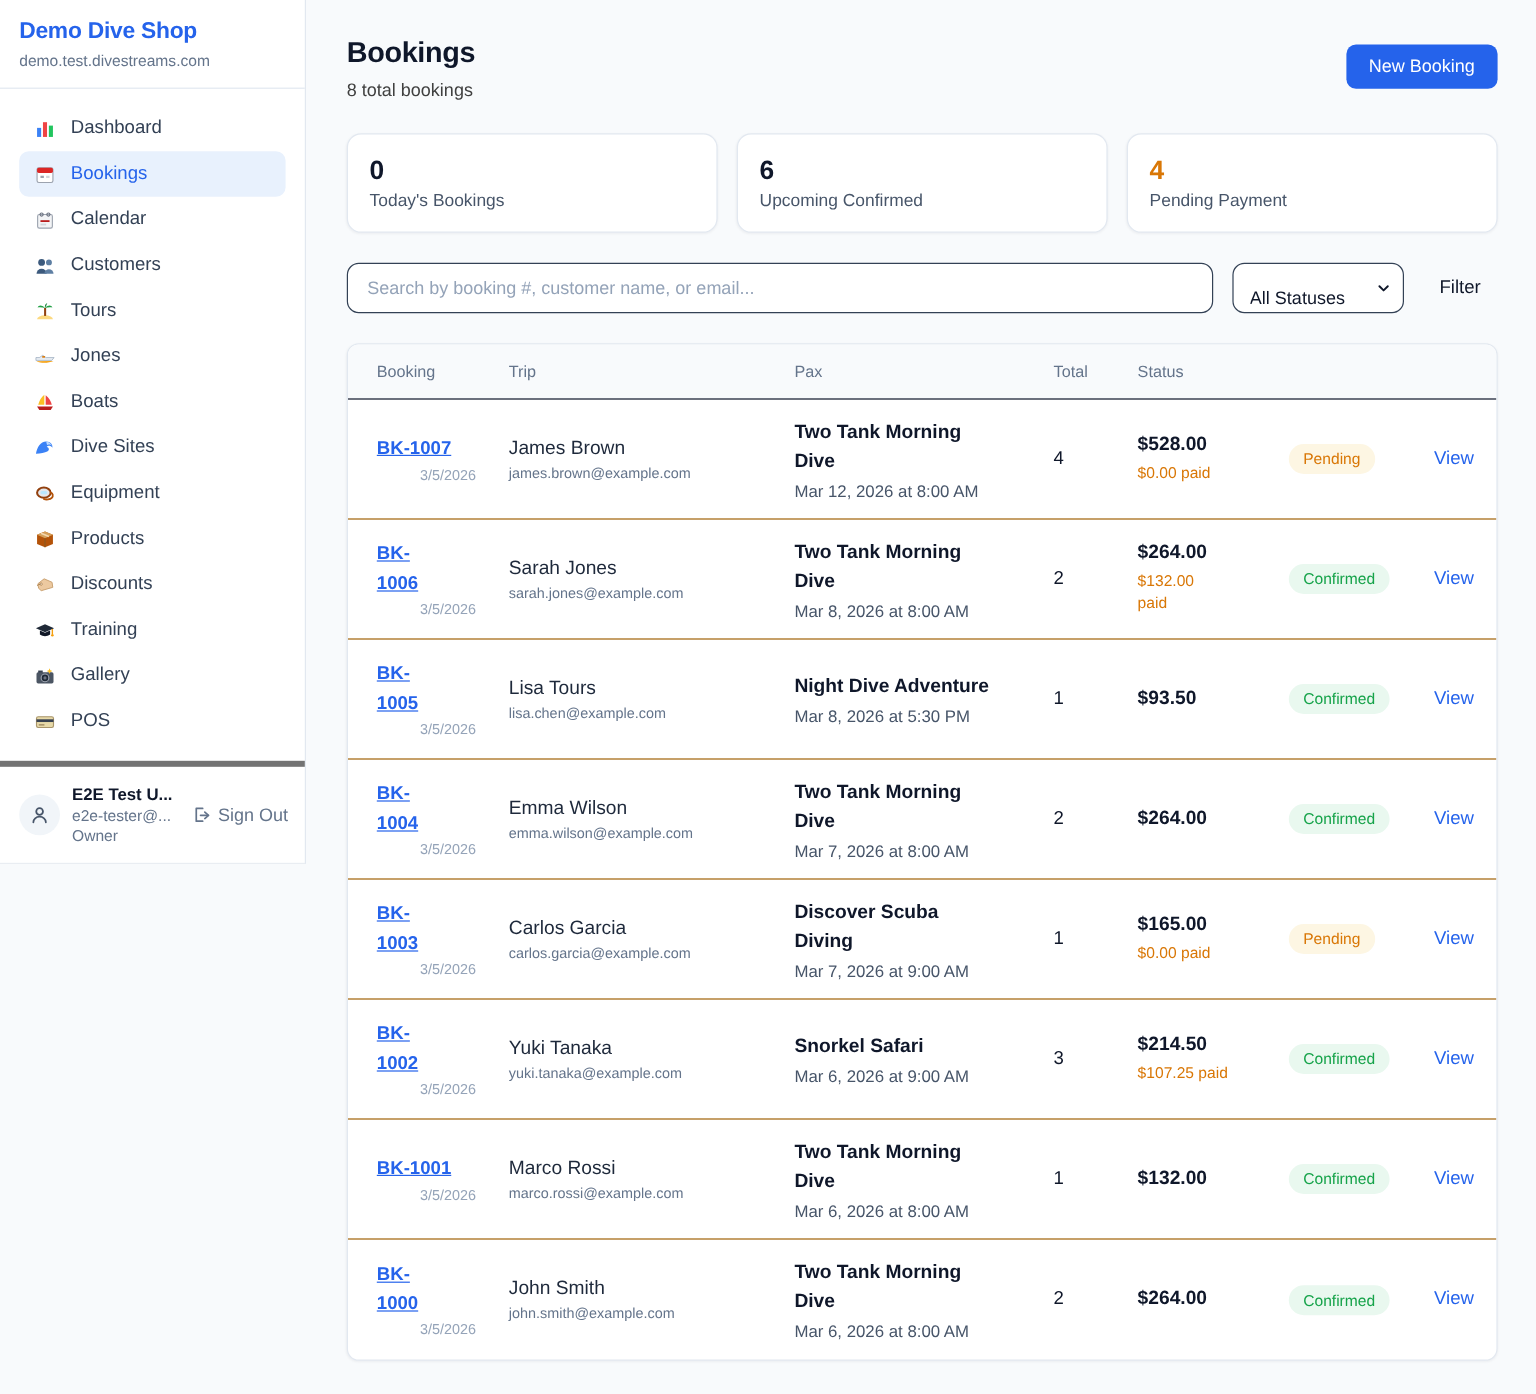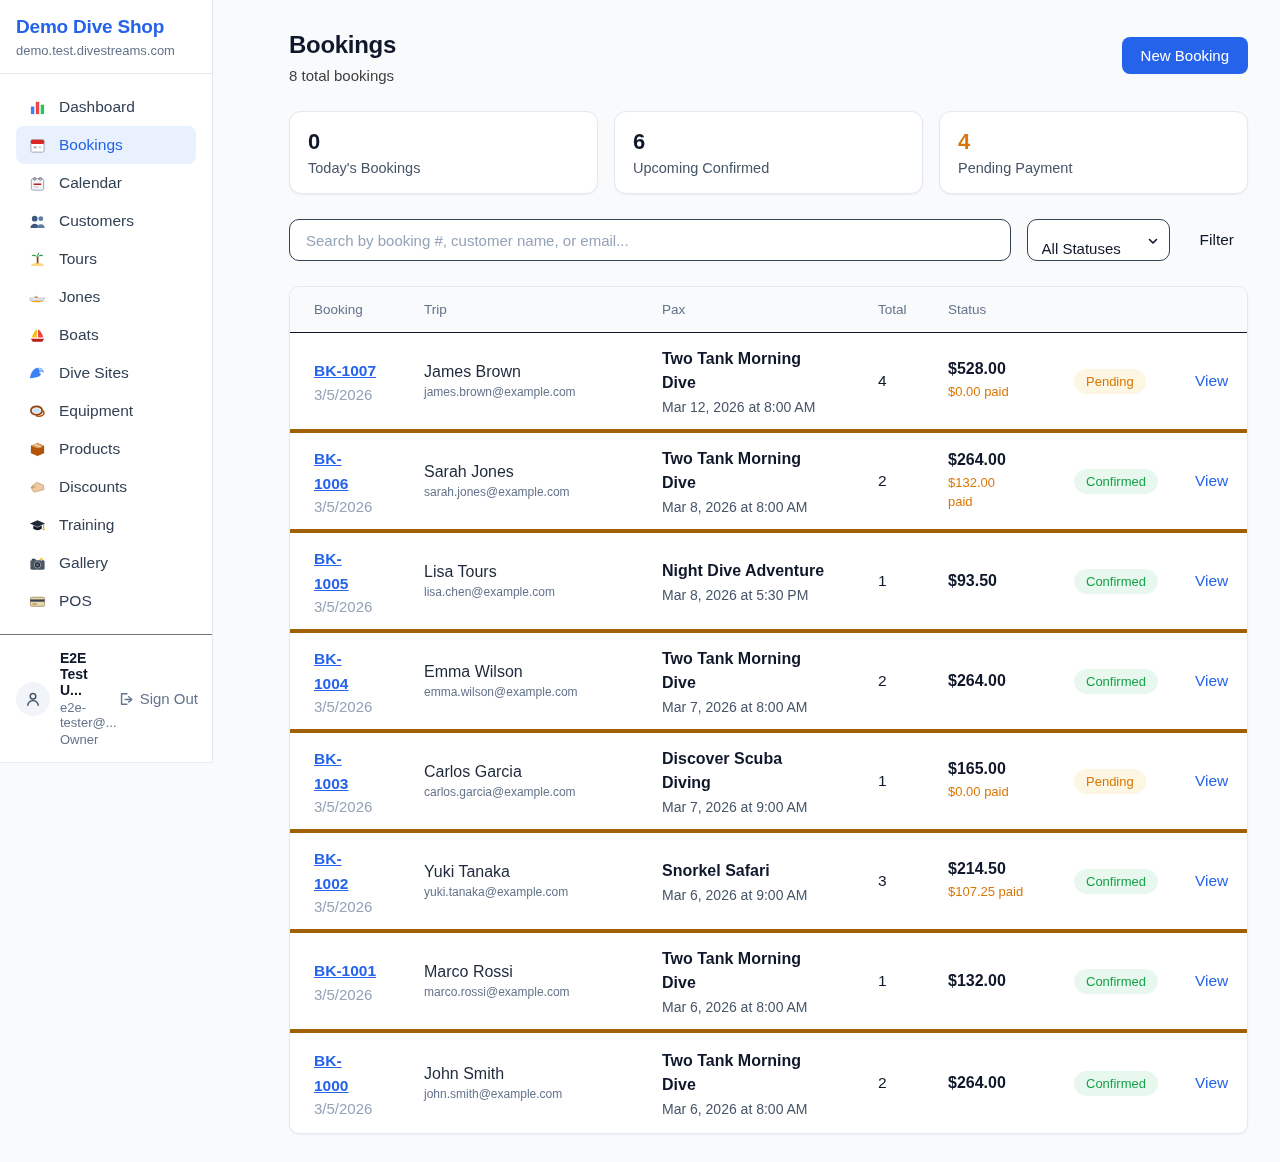"Demo Dive Shop" .sidebar { width: 213px -> 255px }
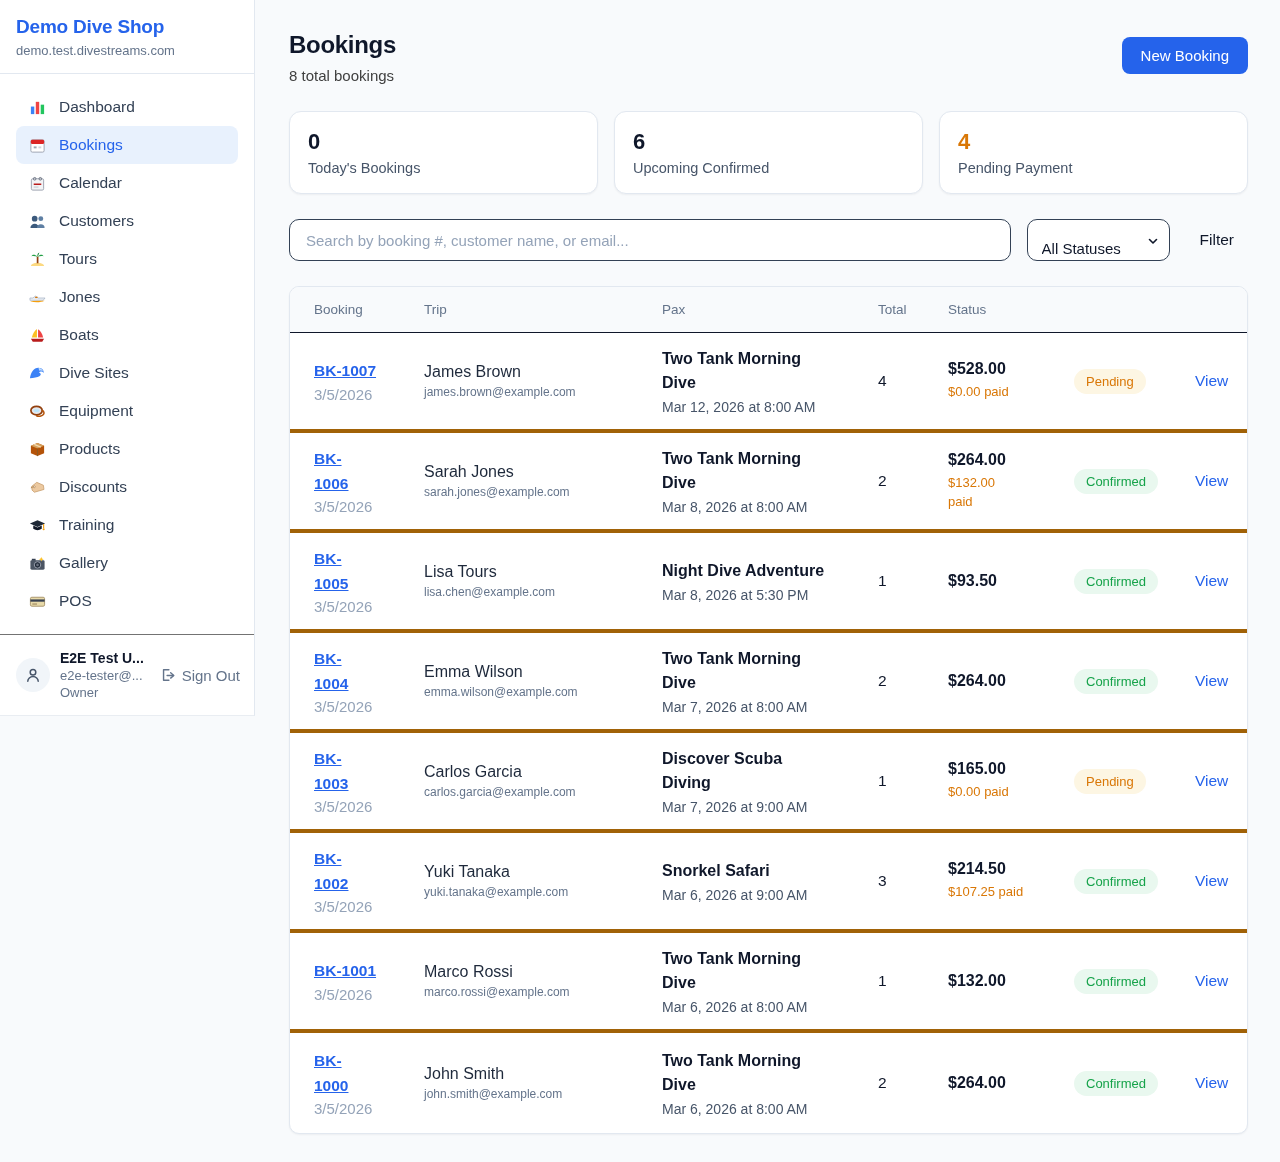"BK-1007" .trow { border-bottom: 4px solid #a16207 -> 1px solid #a16207 }
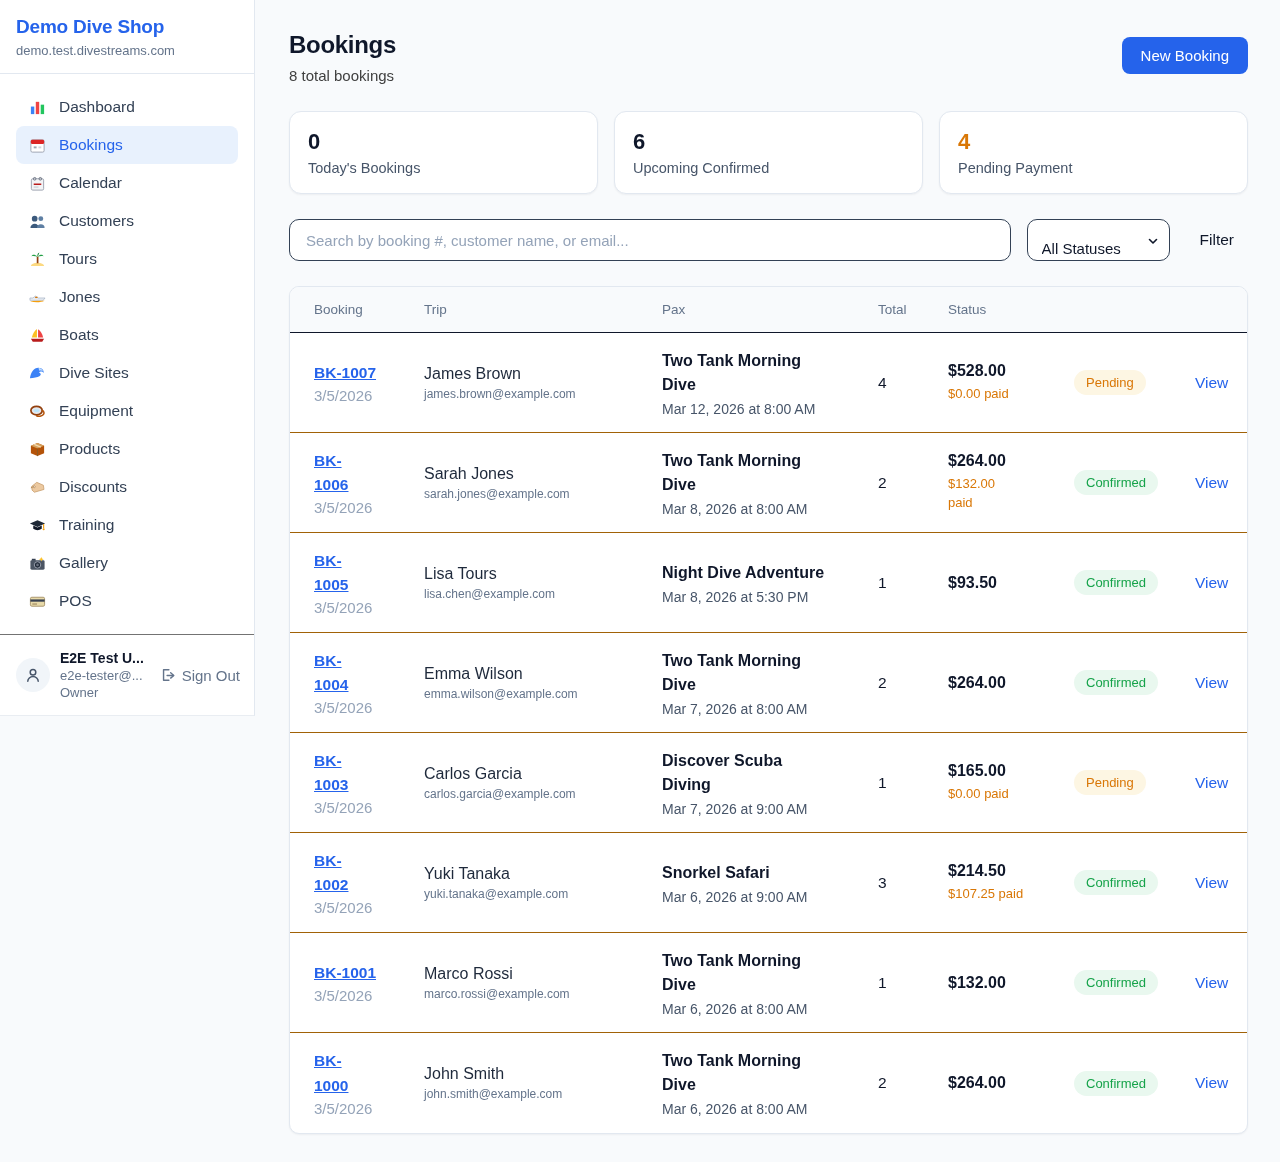"3/5/2026" .bk-date { font-size: 15px -> 12px; margin-left: none -> 36px }
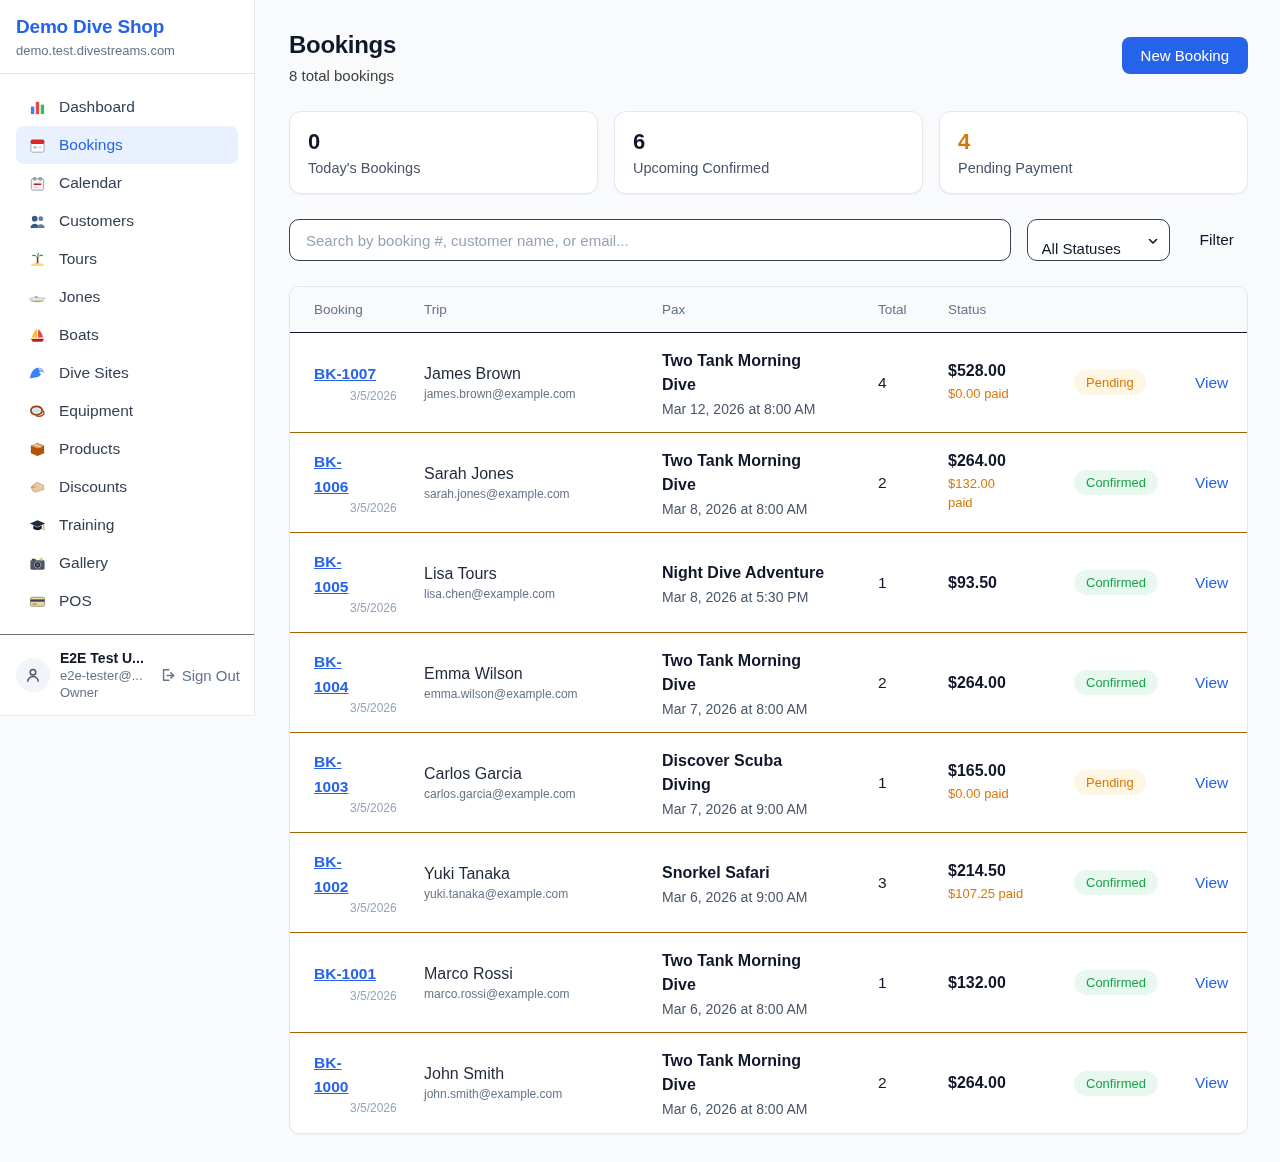"E2E Test U..." .user-row { border-top: 1px solid #737373 -> 5px solid #737373 }
